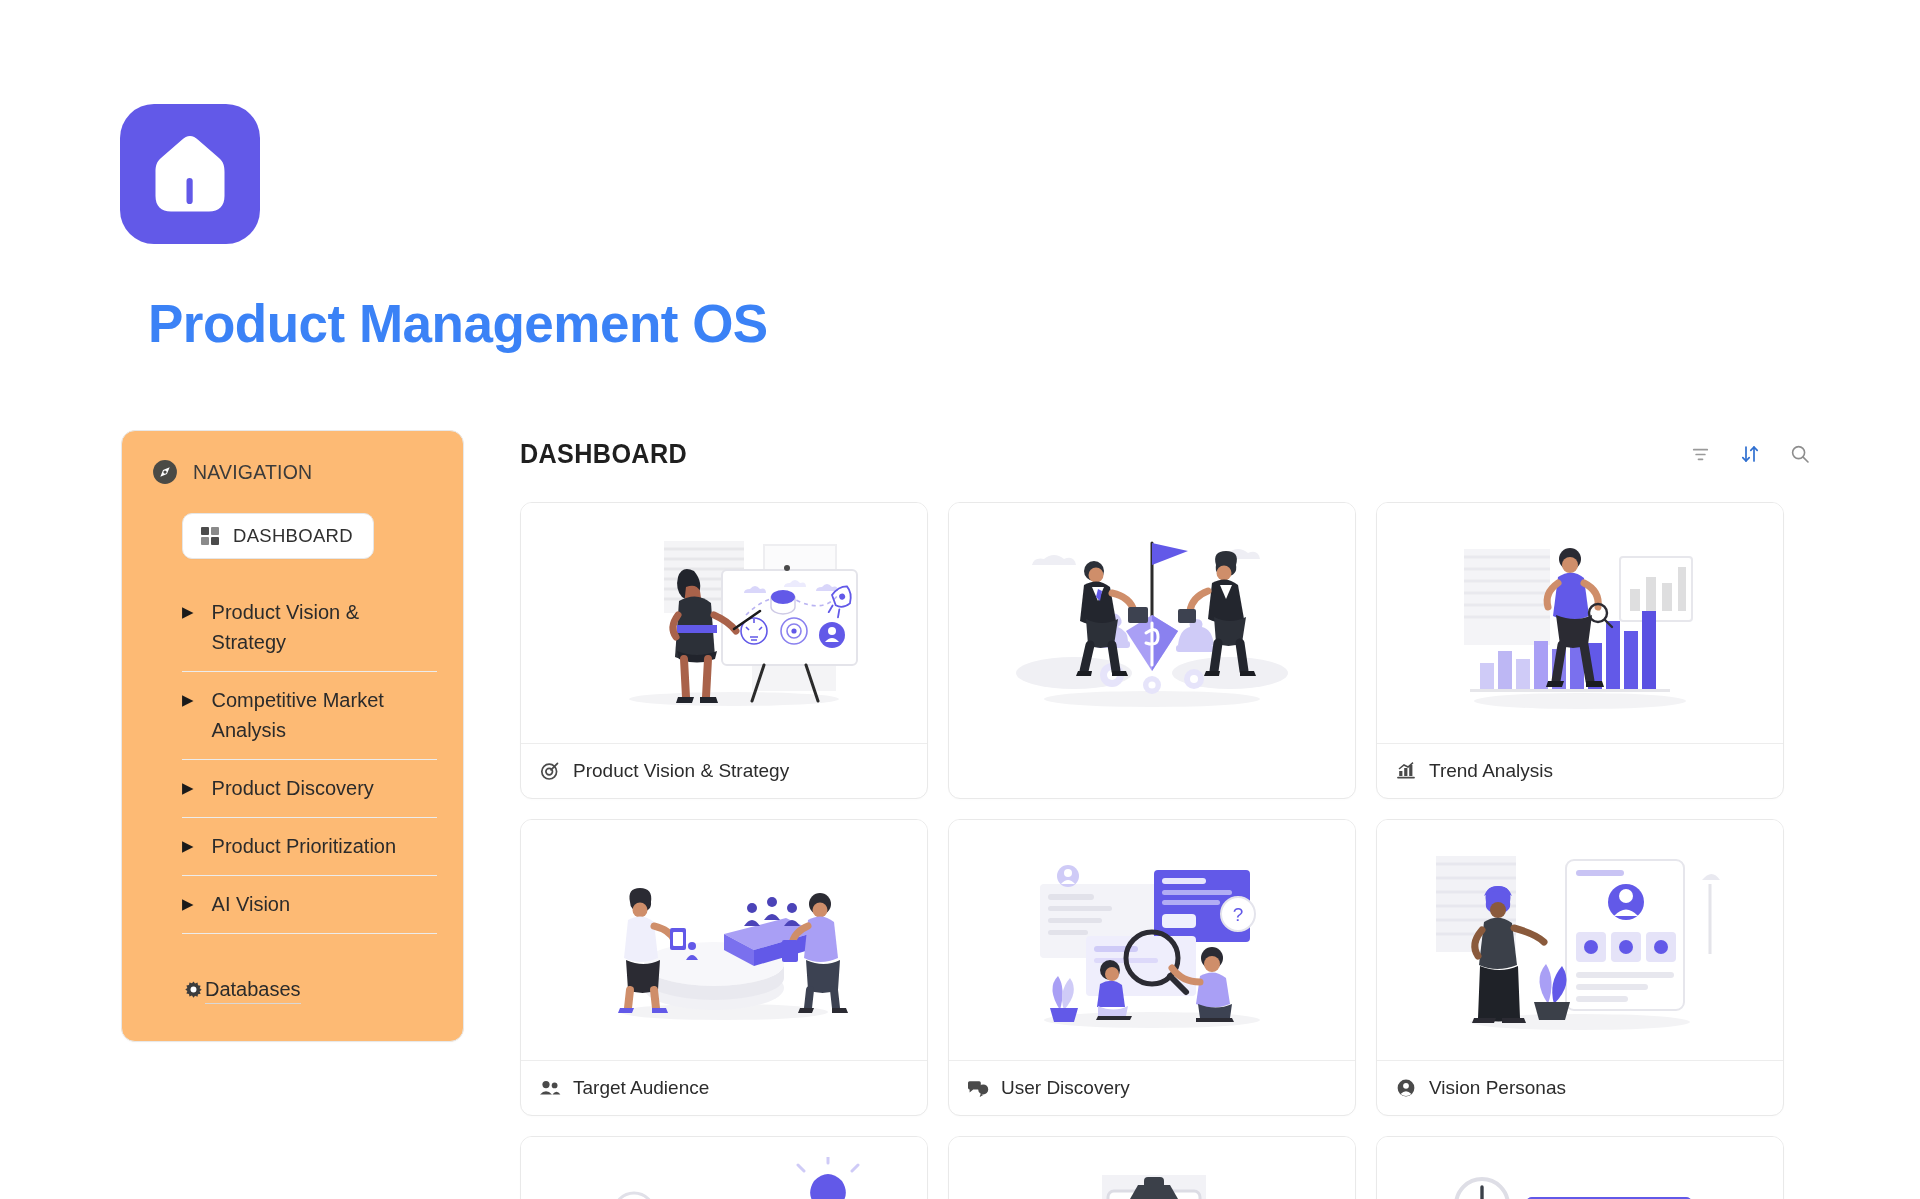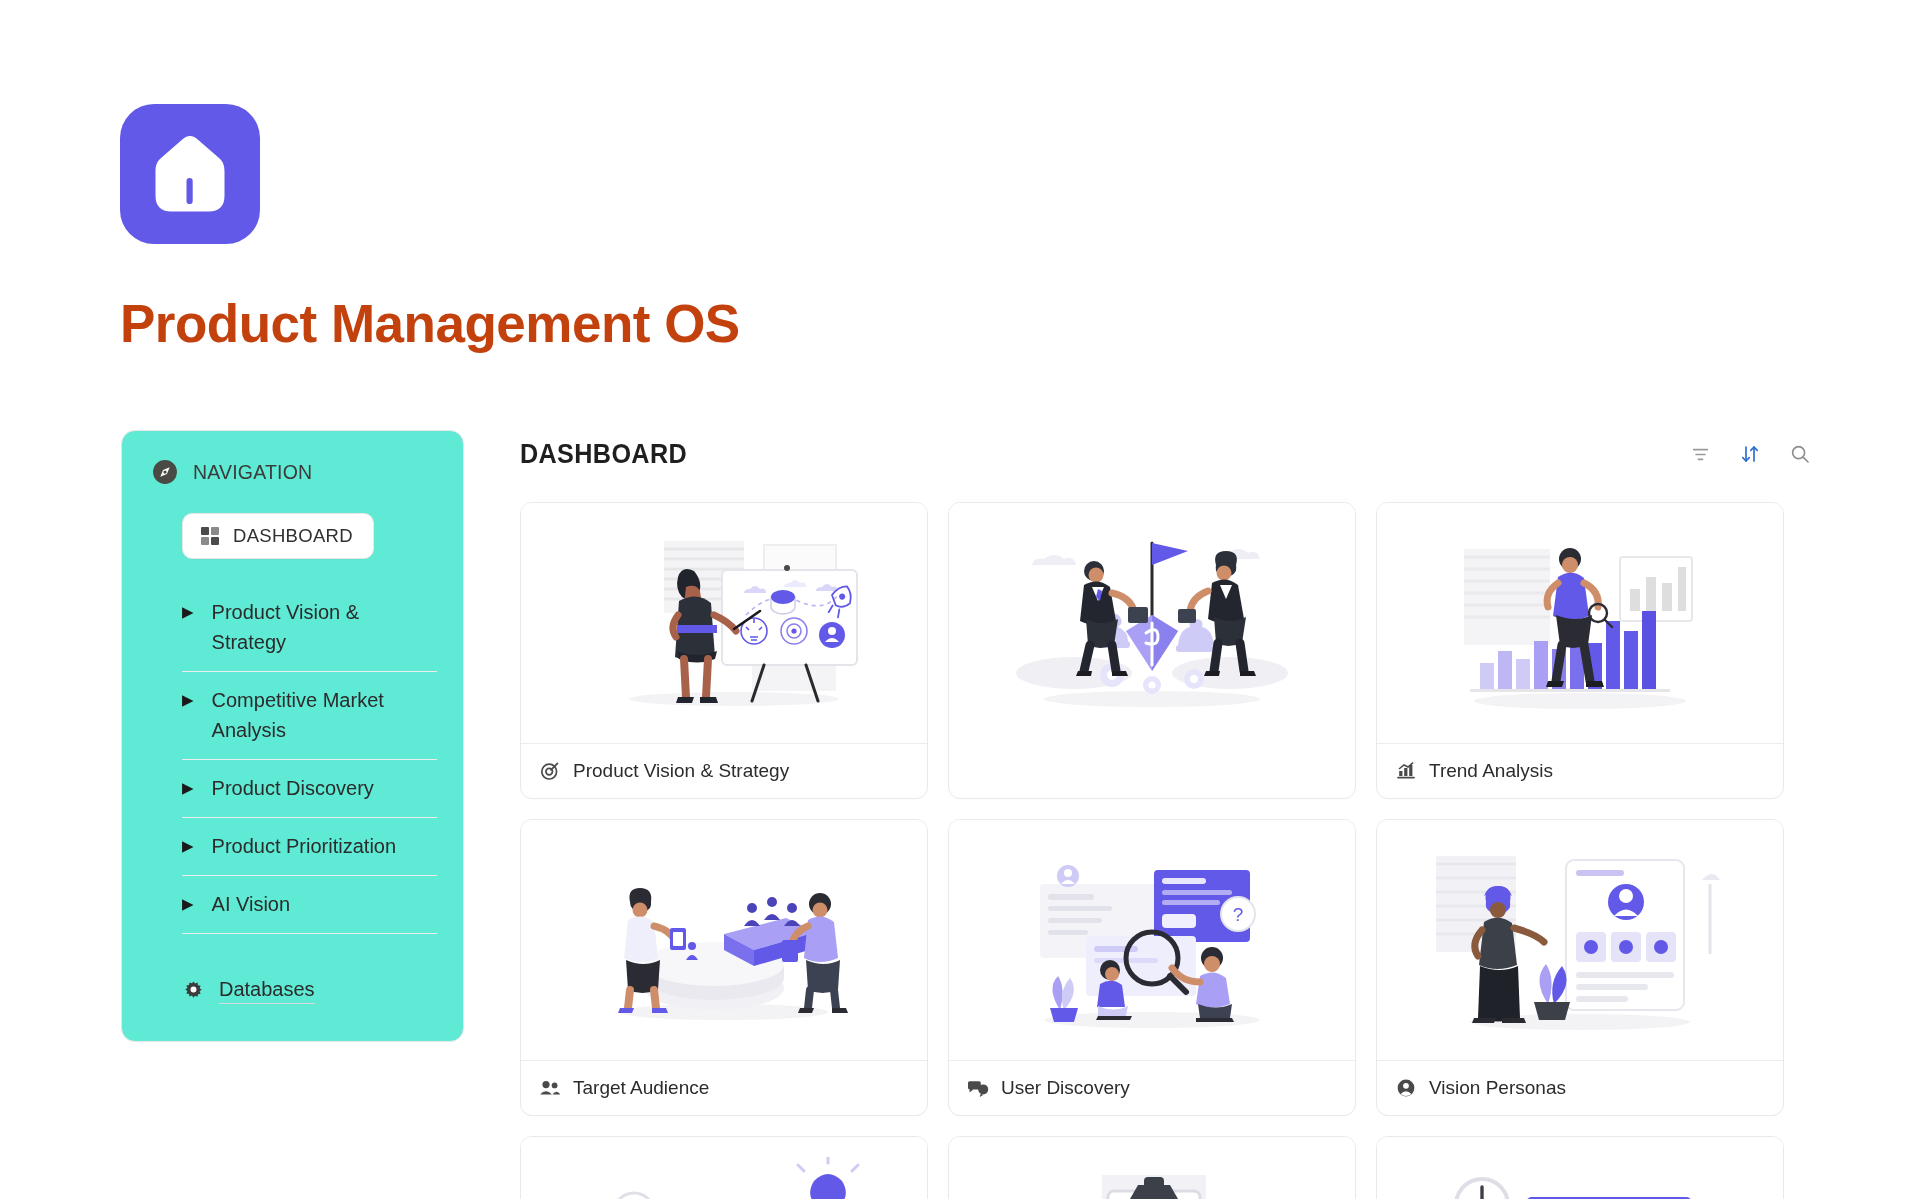"Product Management OS" .app-title { color: #c2410c -> #3b82f6; margin-left: none -> 28px }
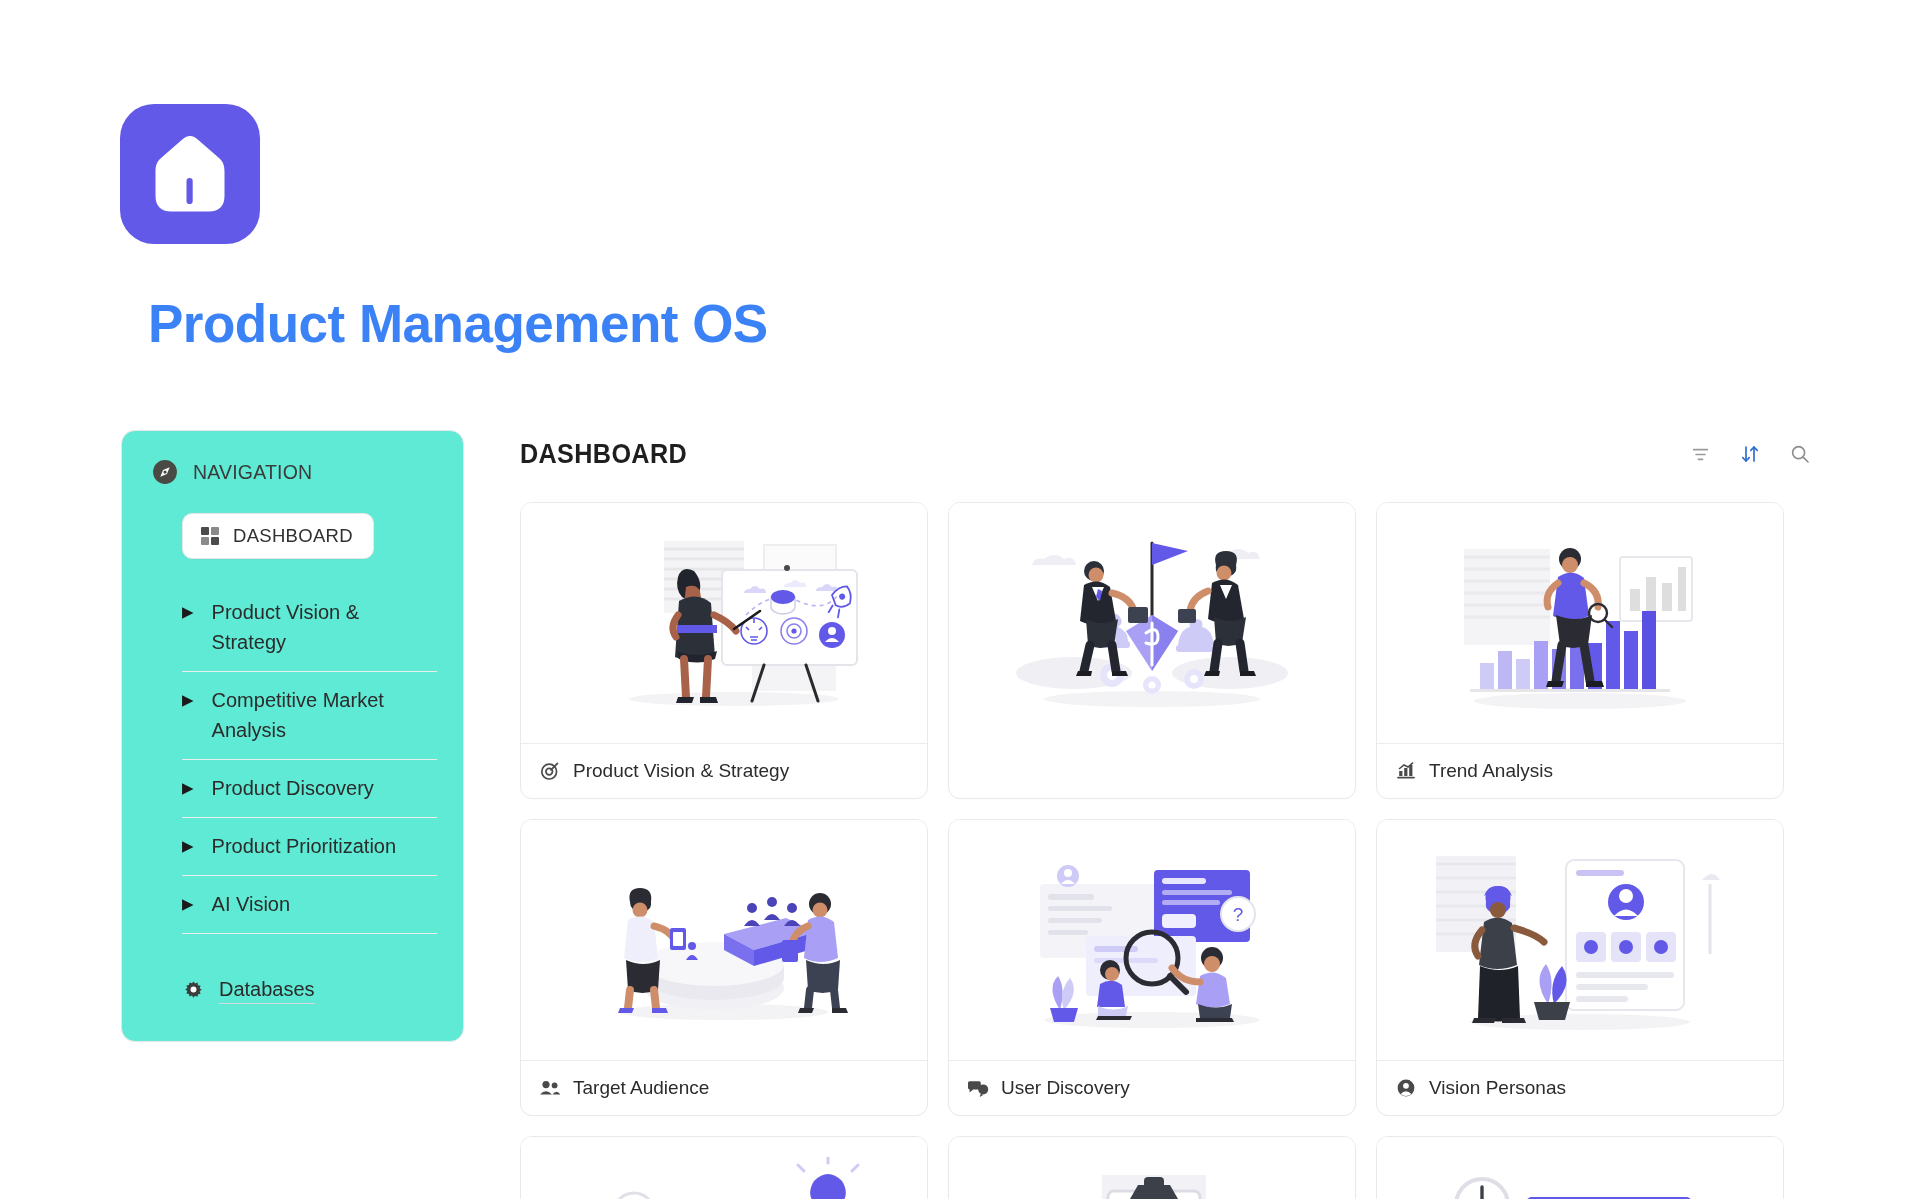"NAVIGATION" .sidebar { background: #5eead4 -> #fdba74 }
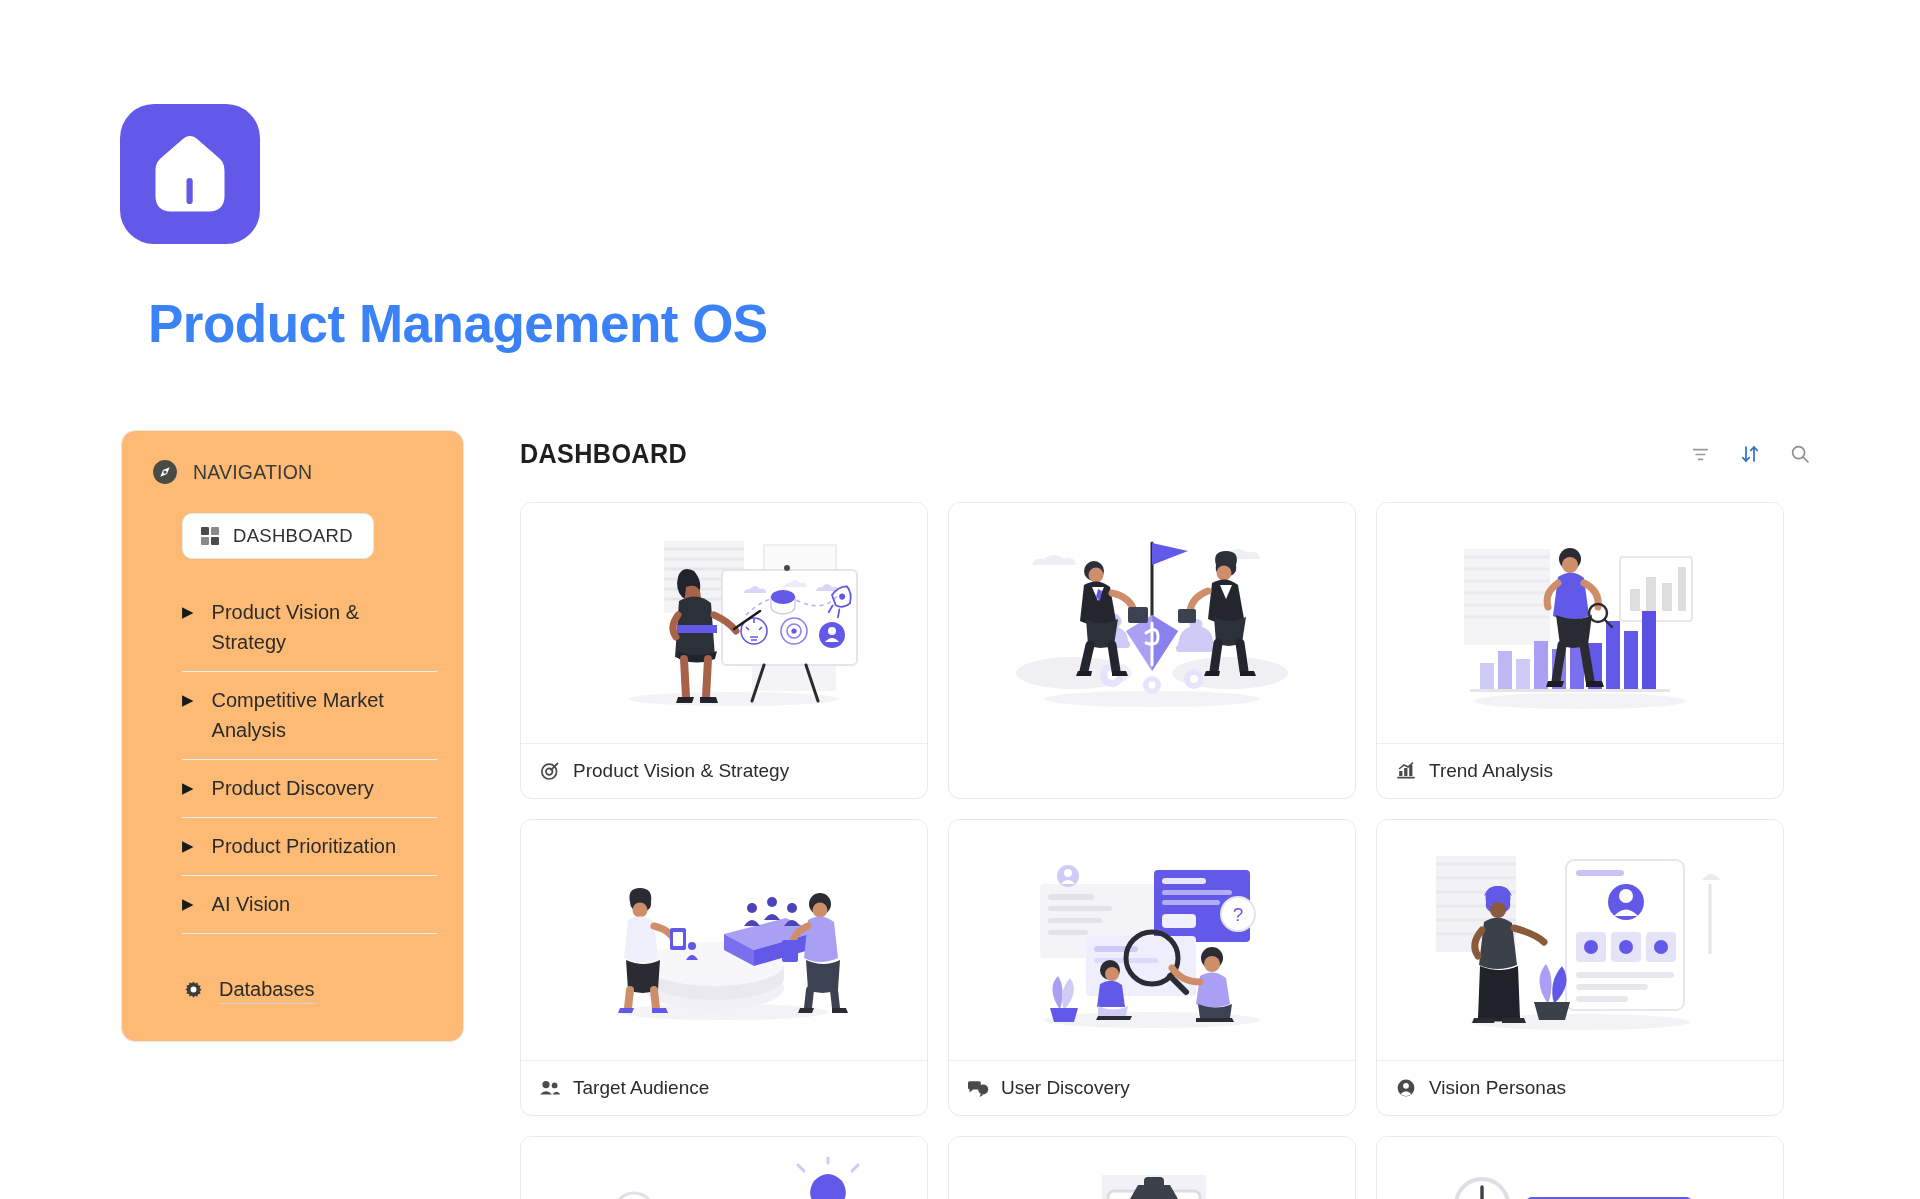"Databases" .db-row { gap: 14px -> none }
